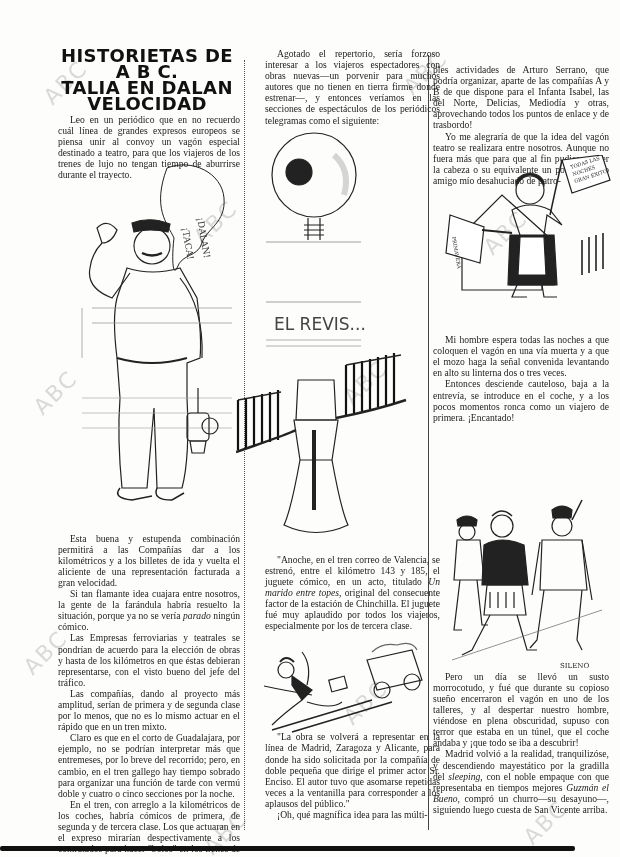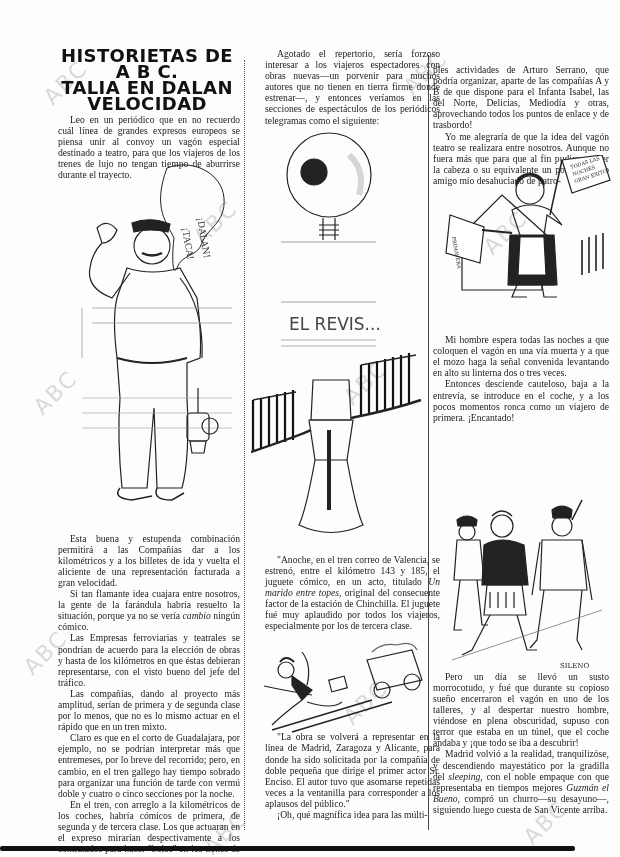"EL REVIS..." div.illus { left: 251px -> 236px }
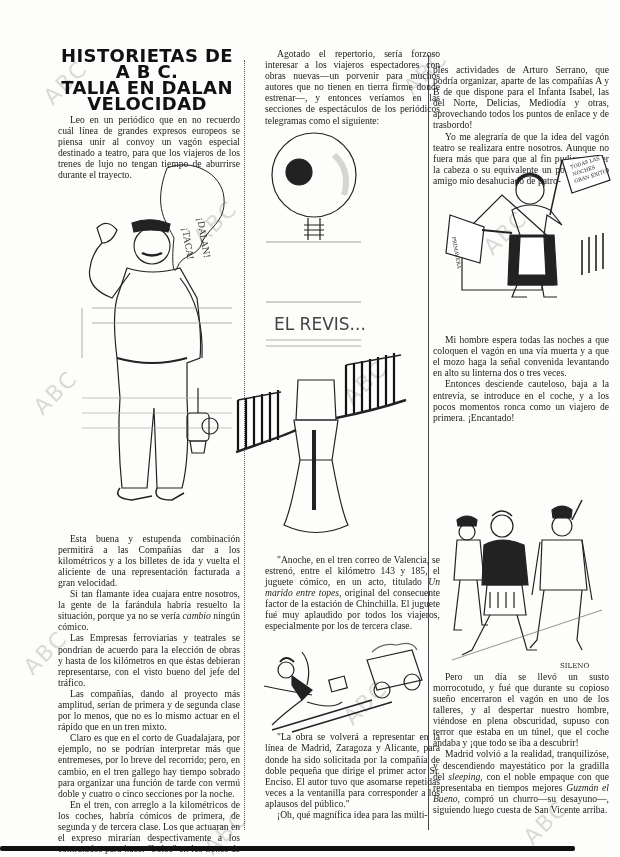"cambio" i { text: cambio -> parado }
